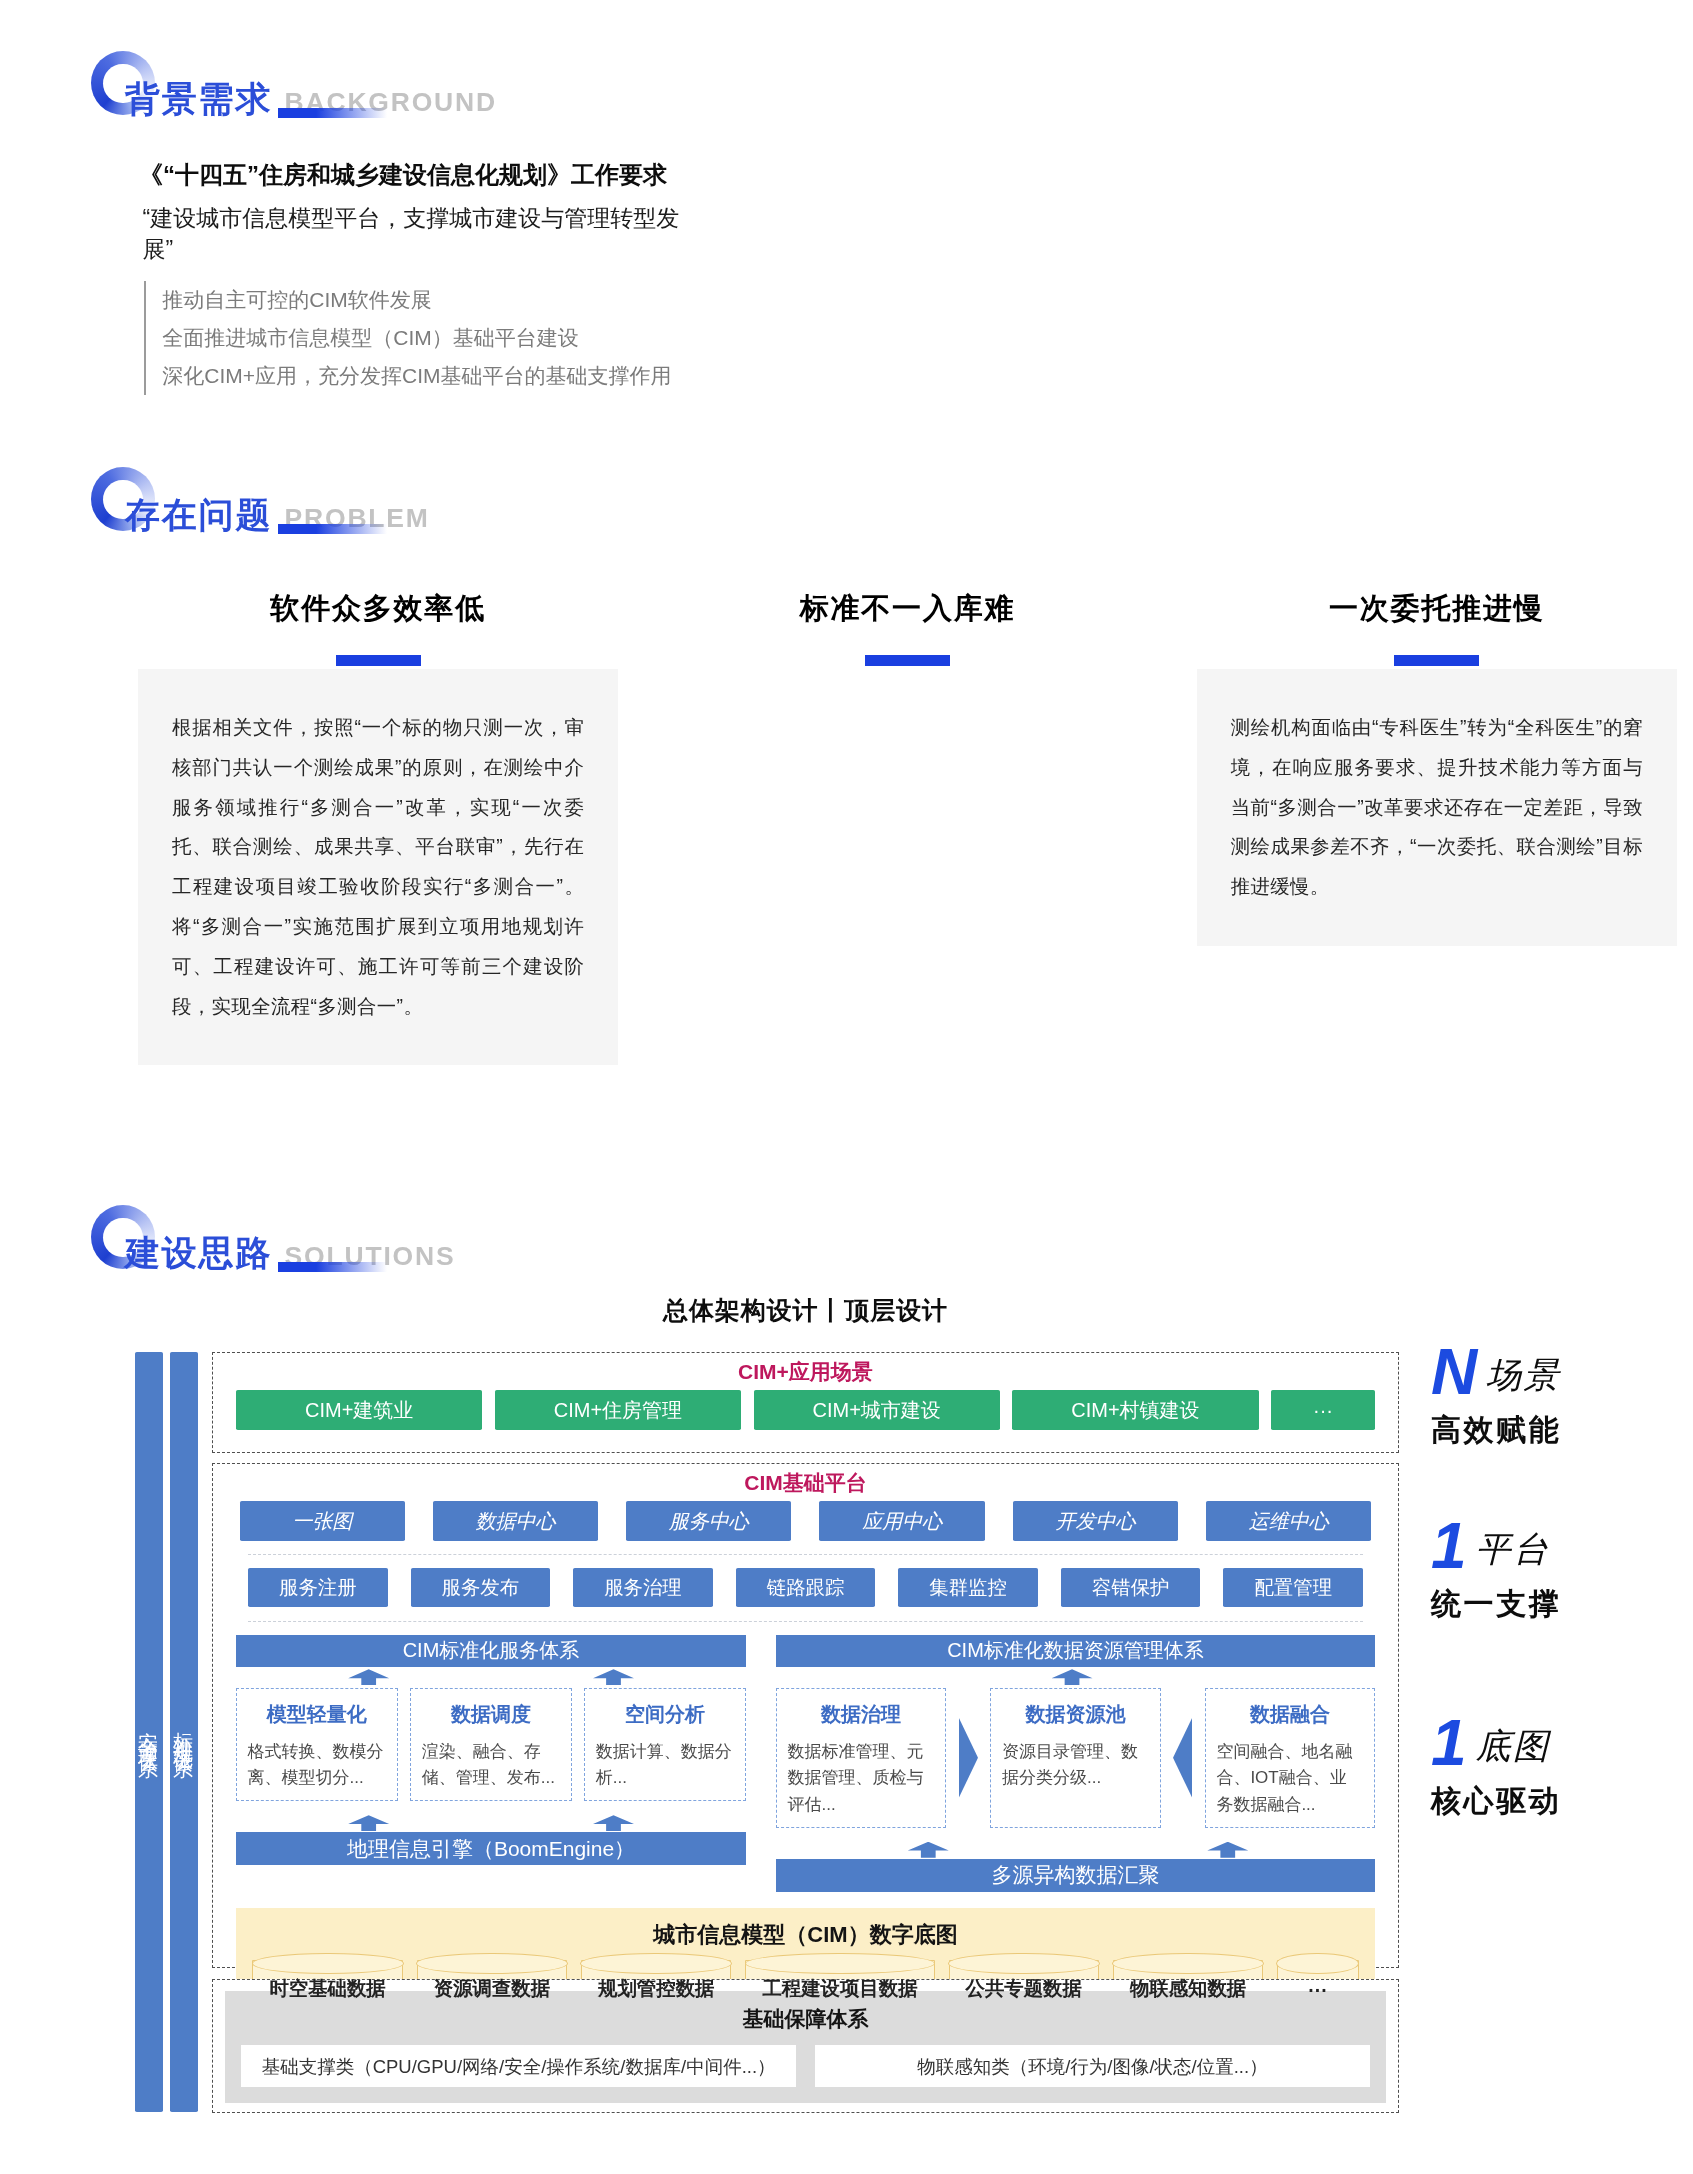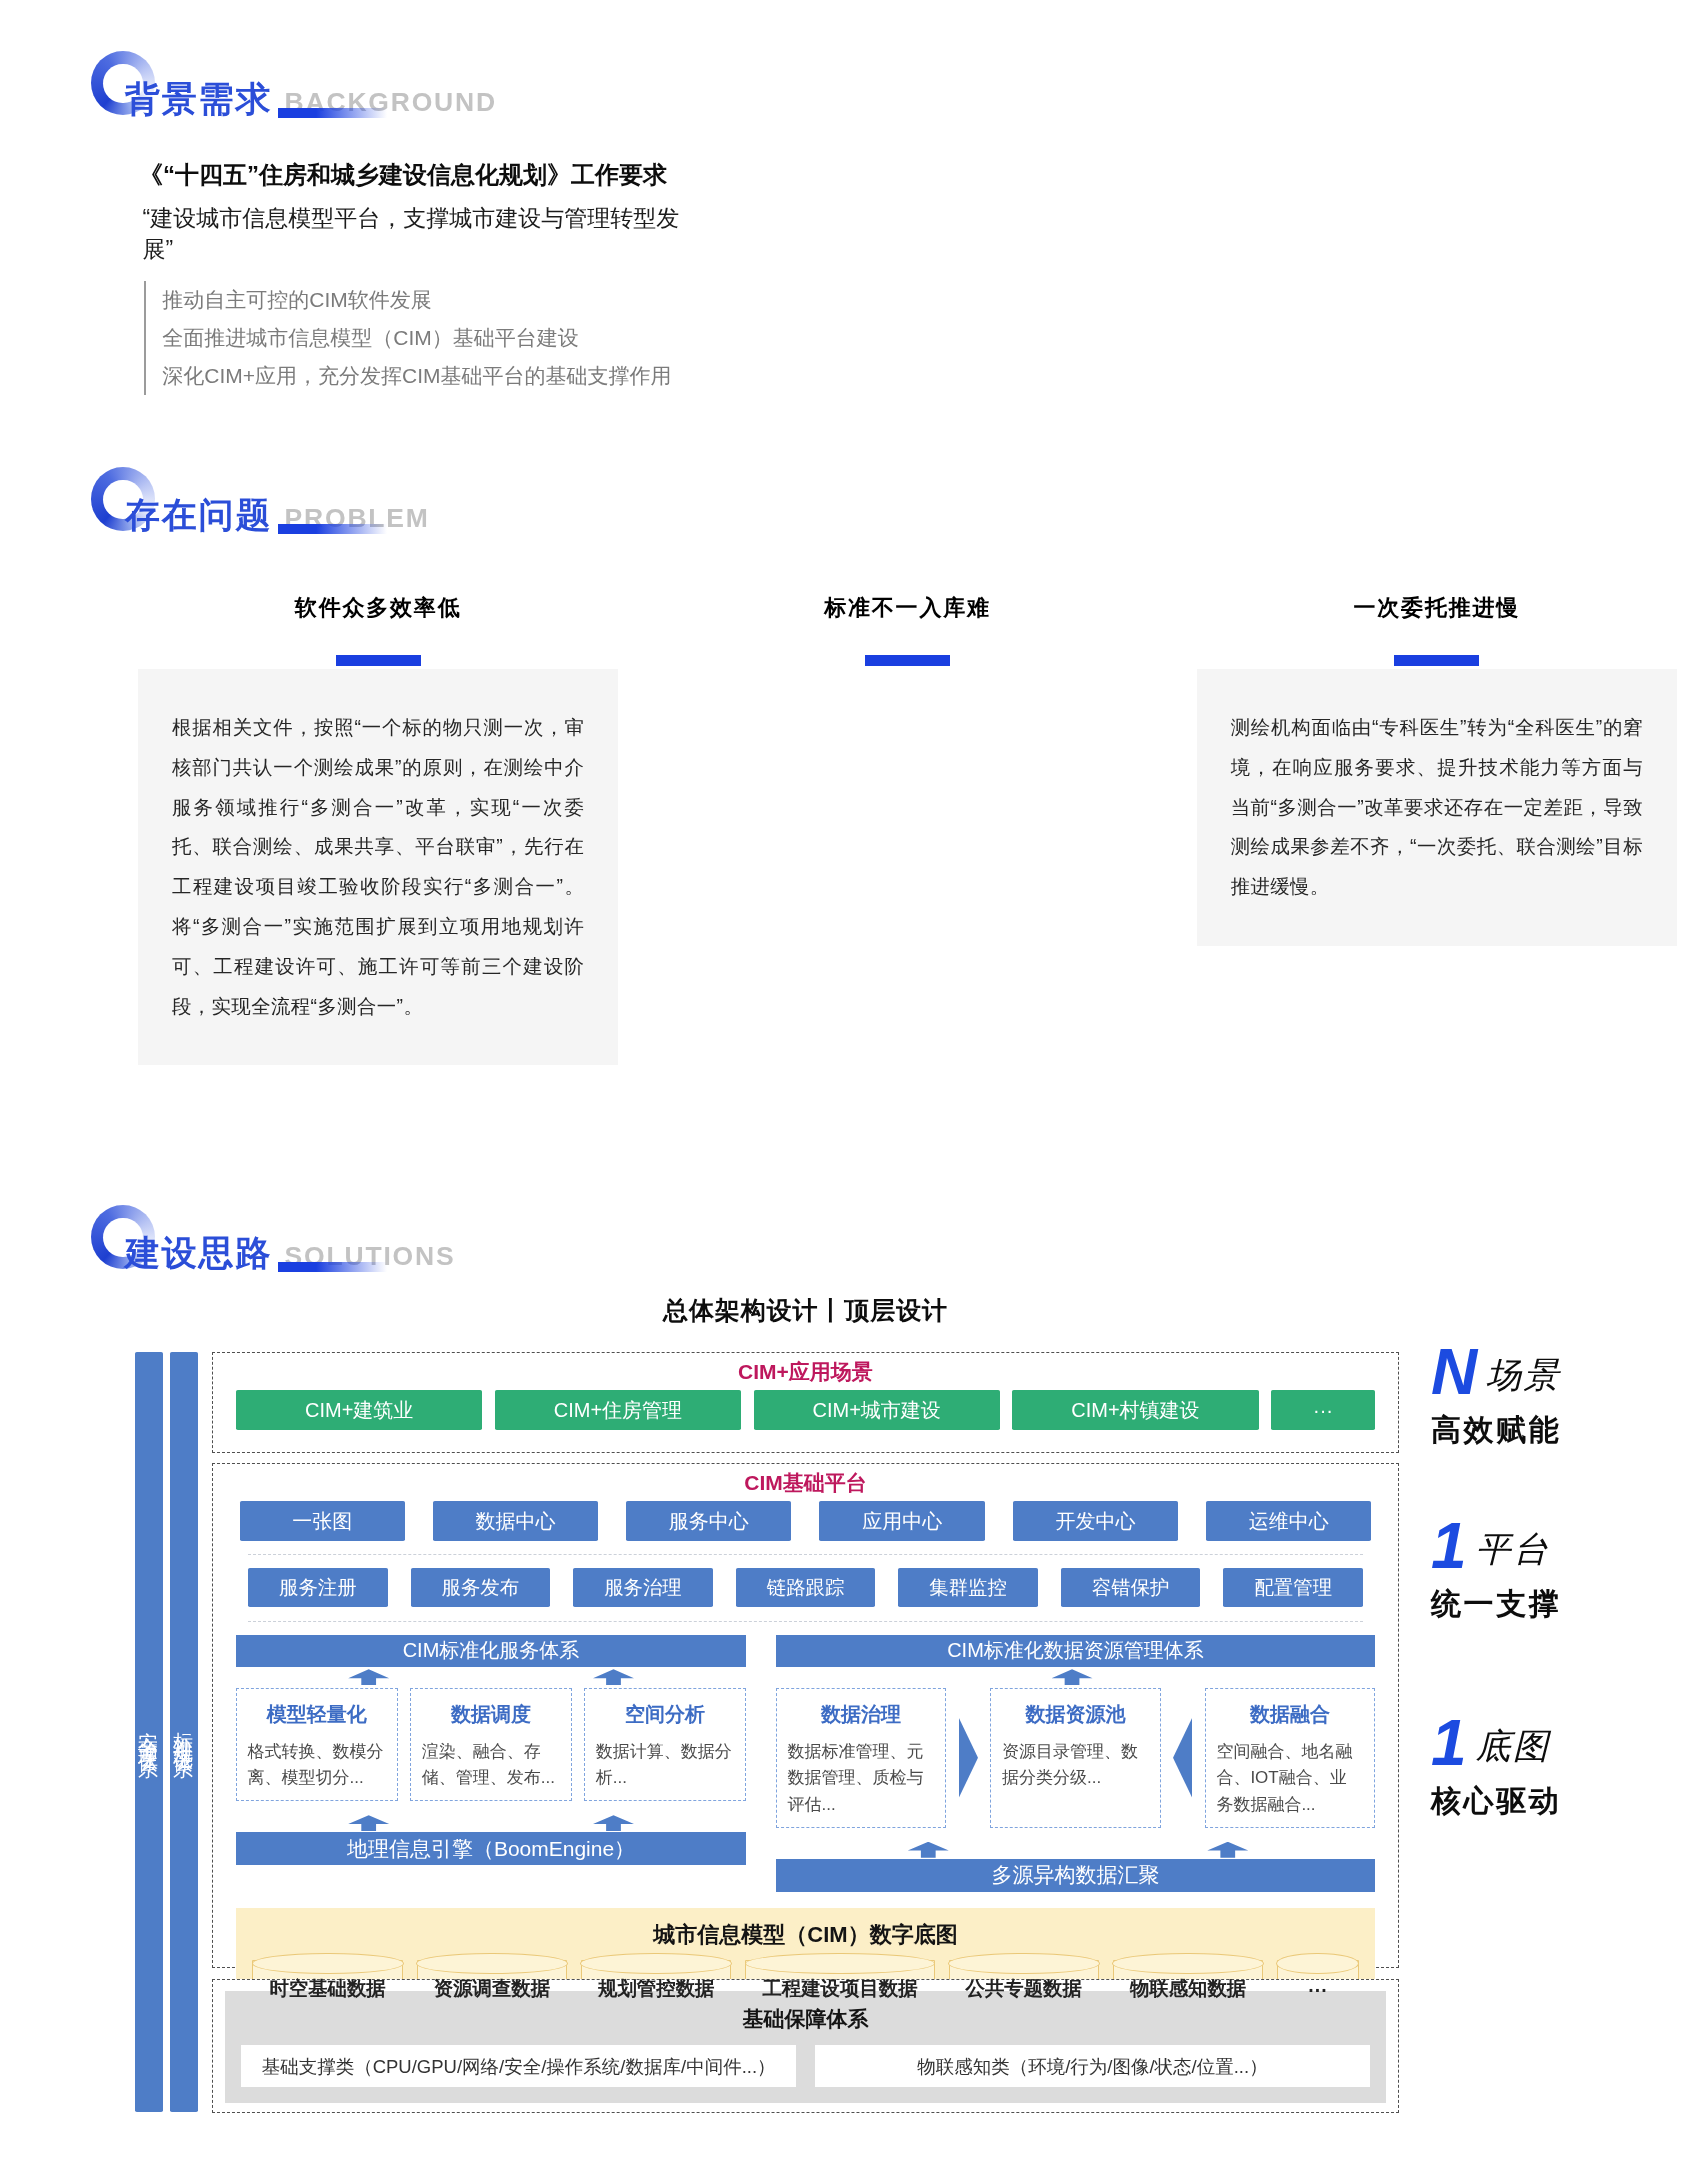"软件众多效率低" .card-title { font-size: 22px -> 29px }
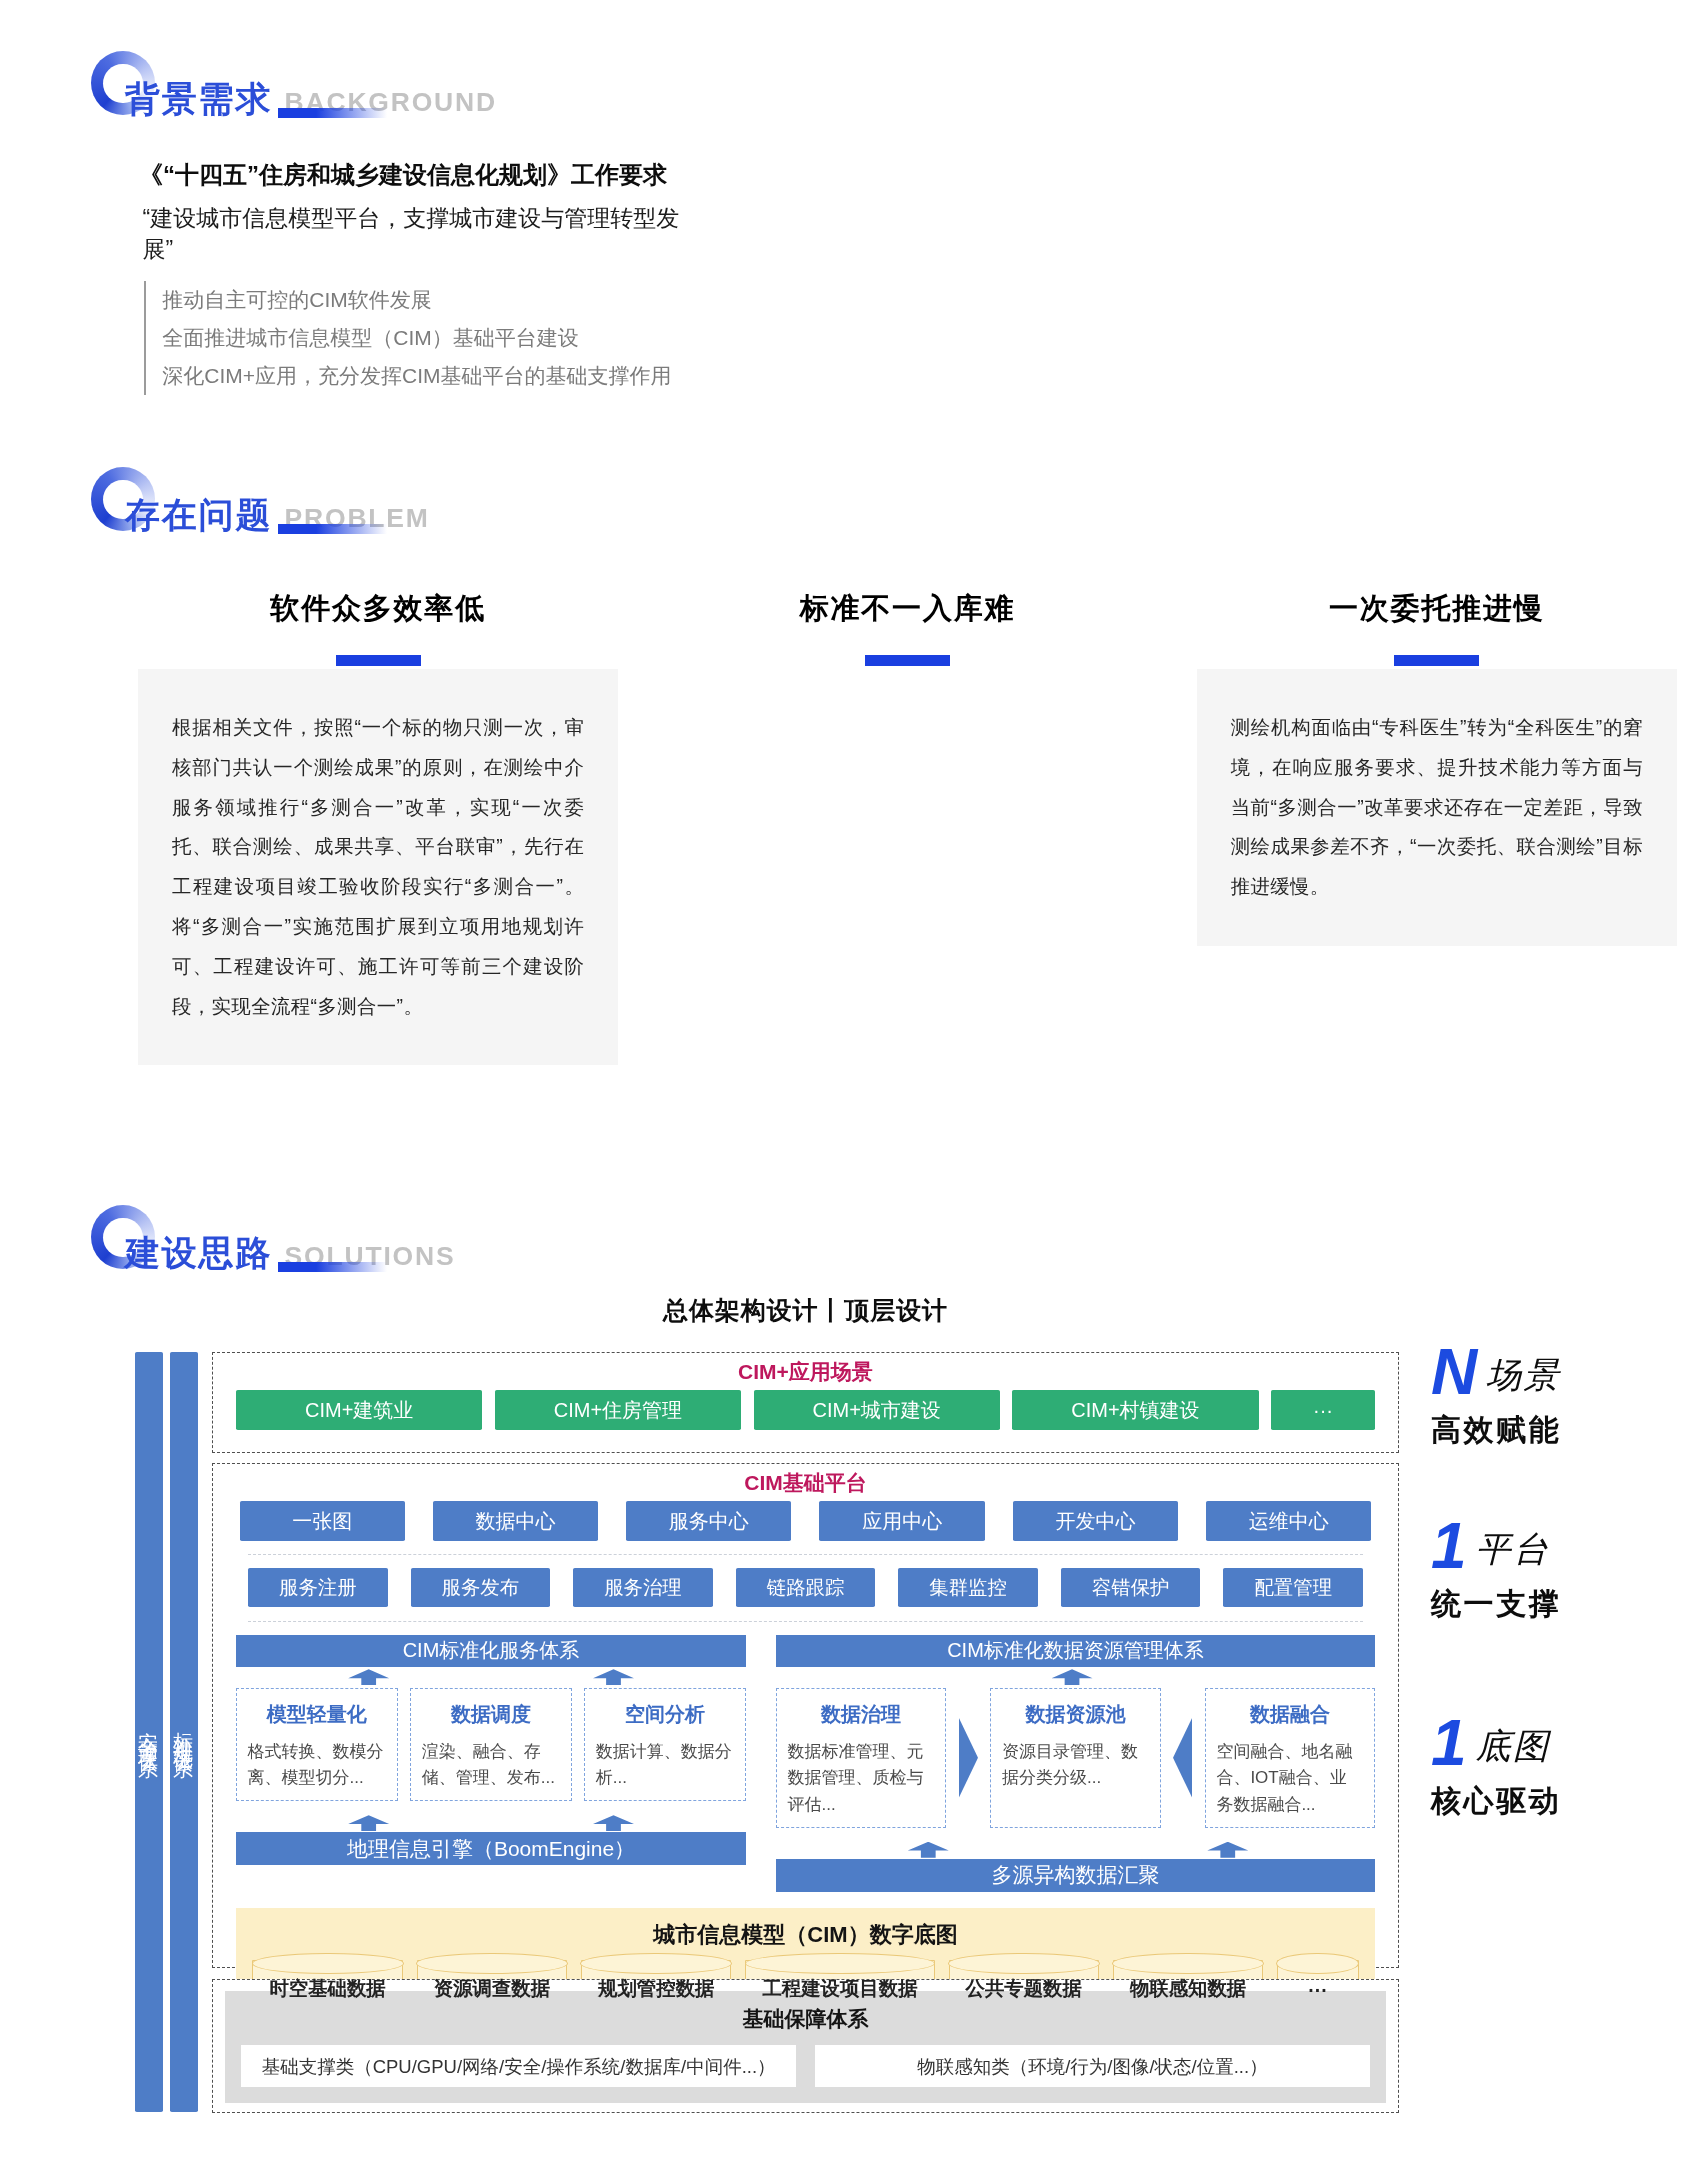"一张图" .row-centers { font-style: none -> italic }
